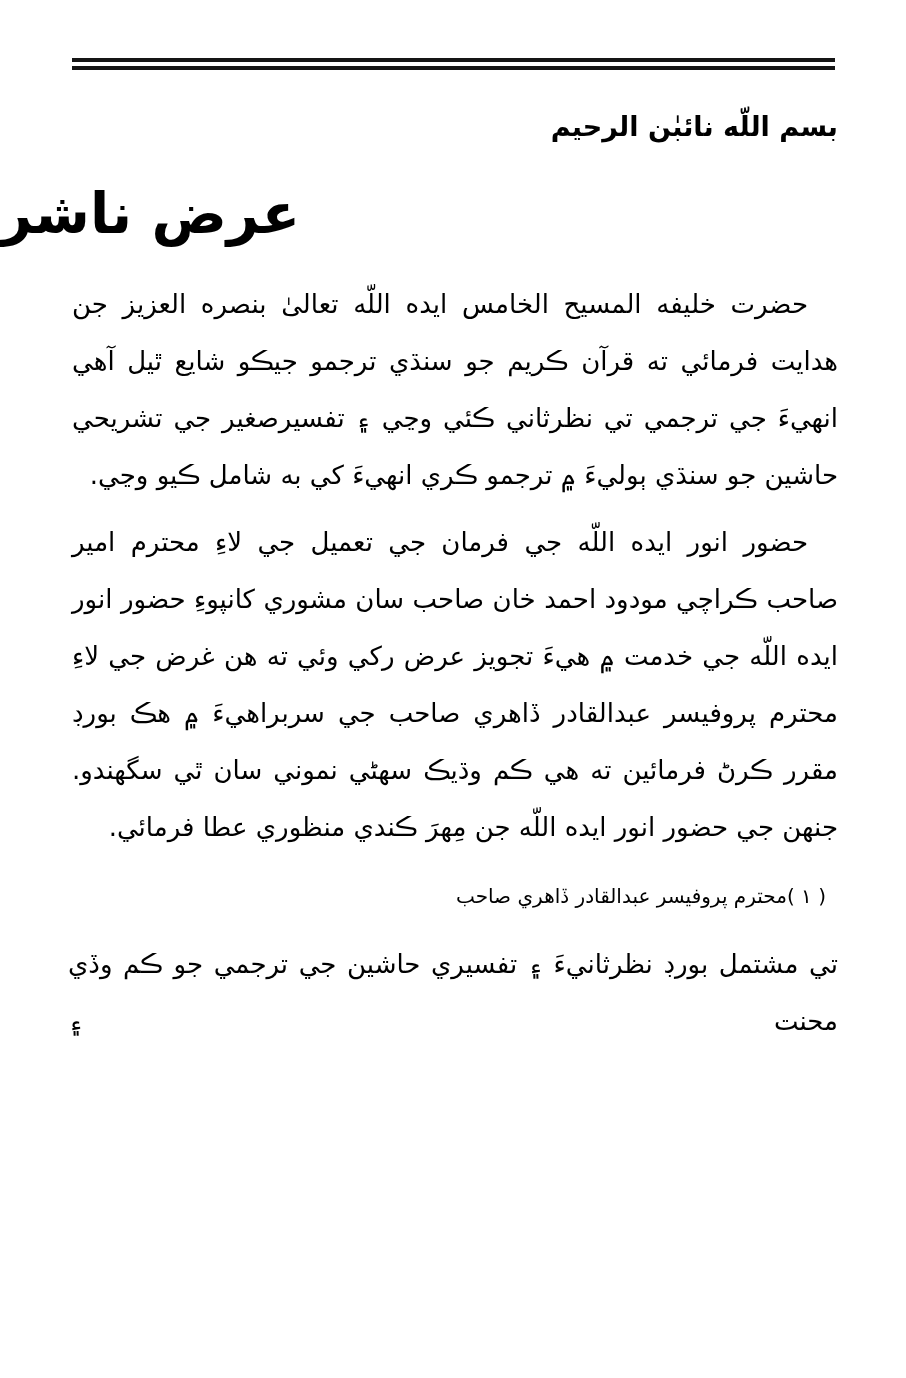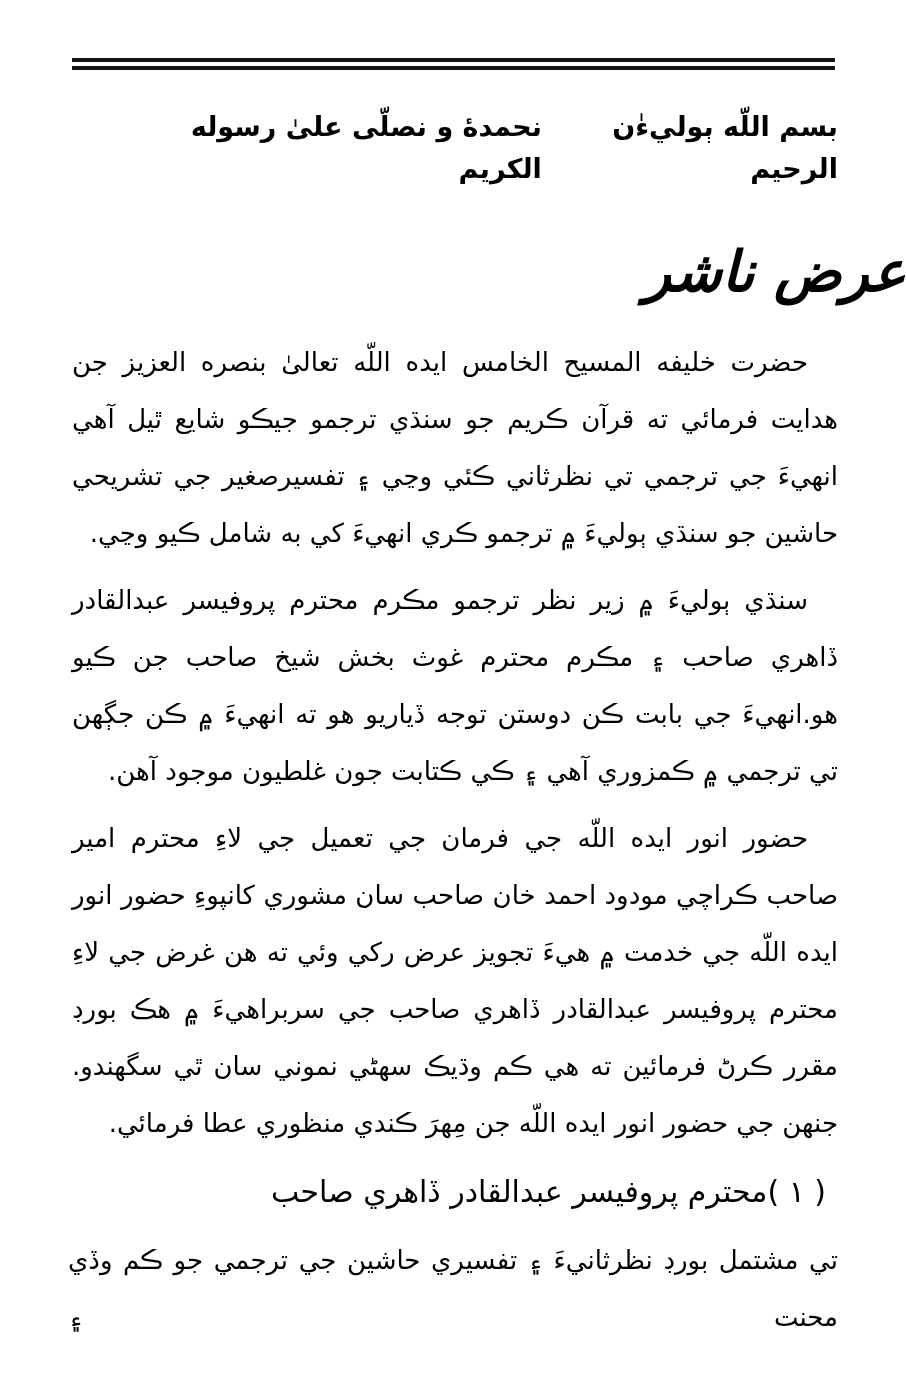"نحمدهٔ و نصلّى علىٰ رسوله" span { html: <span>نحمدهٔ و نصلّى علىٰ رسوله الكريم</span> -> none }
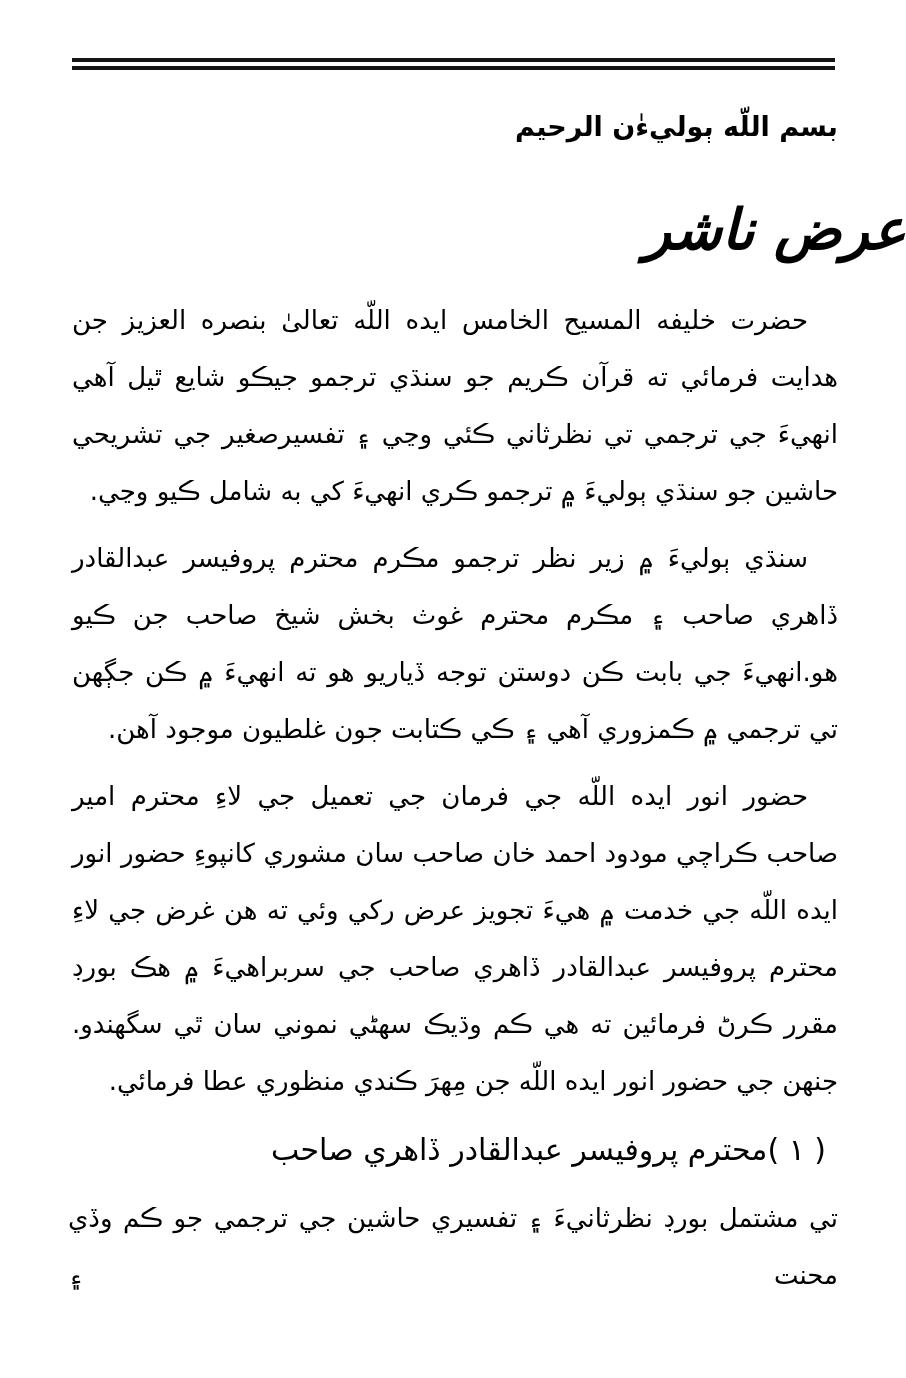"بسم اللّه ٻوليءٰن الرحيم" span { text: ٻوليءٰن -> نائبٰن }
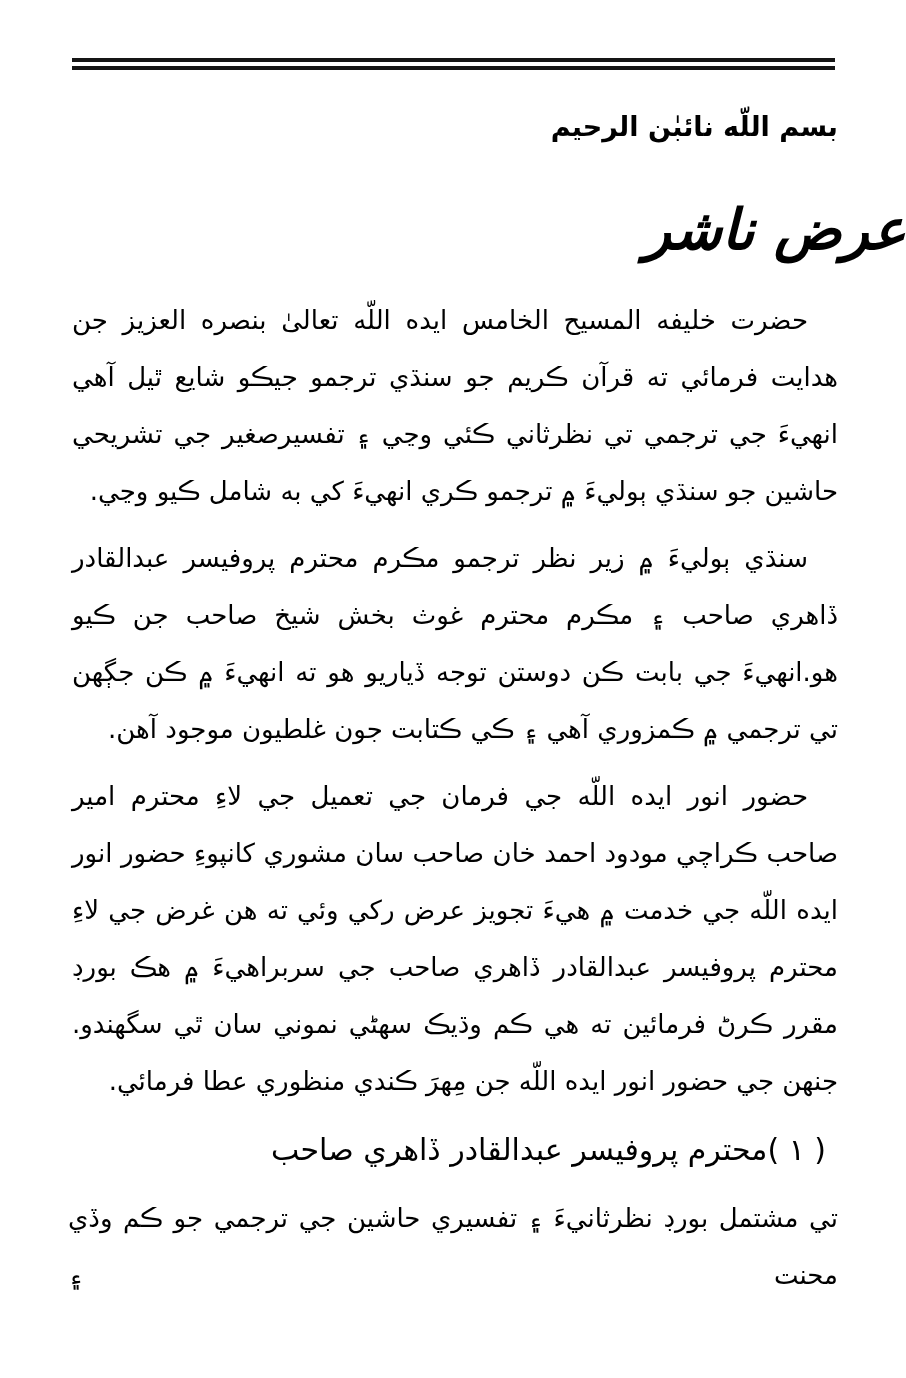"عرض ناشر" .page-title { font-style: italic -> none; margin-top: 42px -> 26px; text-align: right -> left }
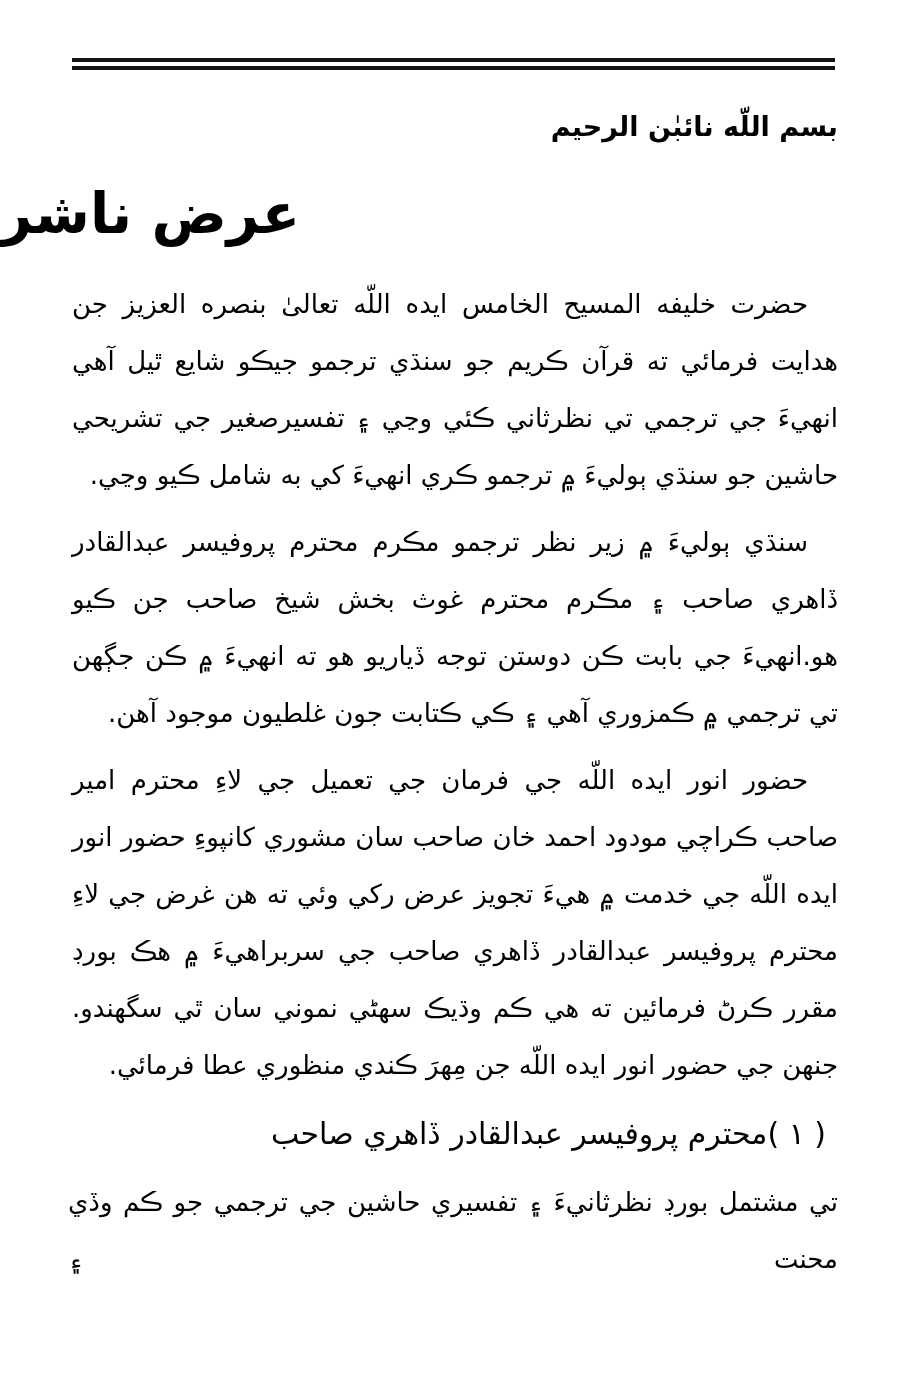"سنڌي ٻوليءَ ۾ زير نظر" p { html: <p>سنڌي ٻوليءَ ۾ زير نظر ترجمو مڪرم محترم پروفيسر عبدالقادر ڏاهري صاحب ۽ مڪرم محترم غوث بخش شيخ صاحب جن ڪيو هو.انهيءَ جي بابت ڪن دوستن توجه ڏياريو هو ته انهيءَ ۾ ڪن جڳهن تي ترجمي ۾ ڪمزوري آهي ۽ ڪي ڪتابت جون غلطيون موجود آهن.</p> -> none }
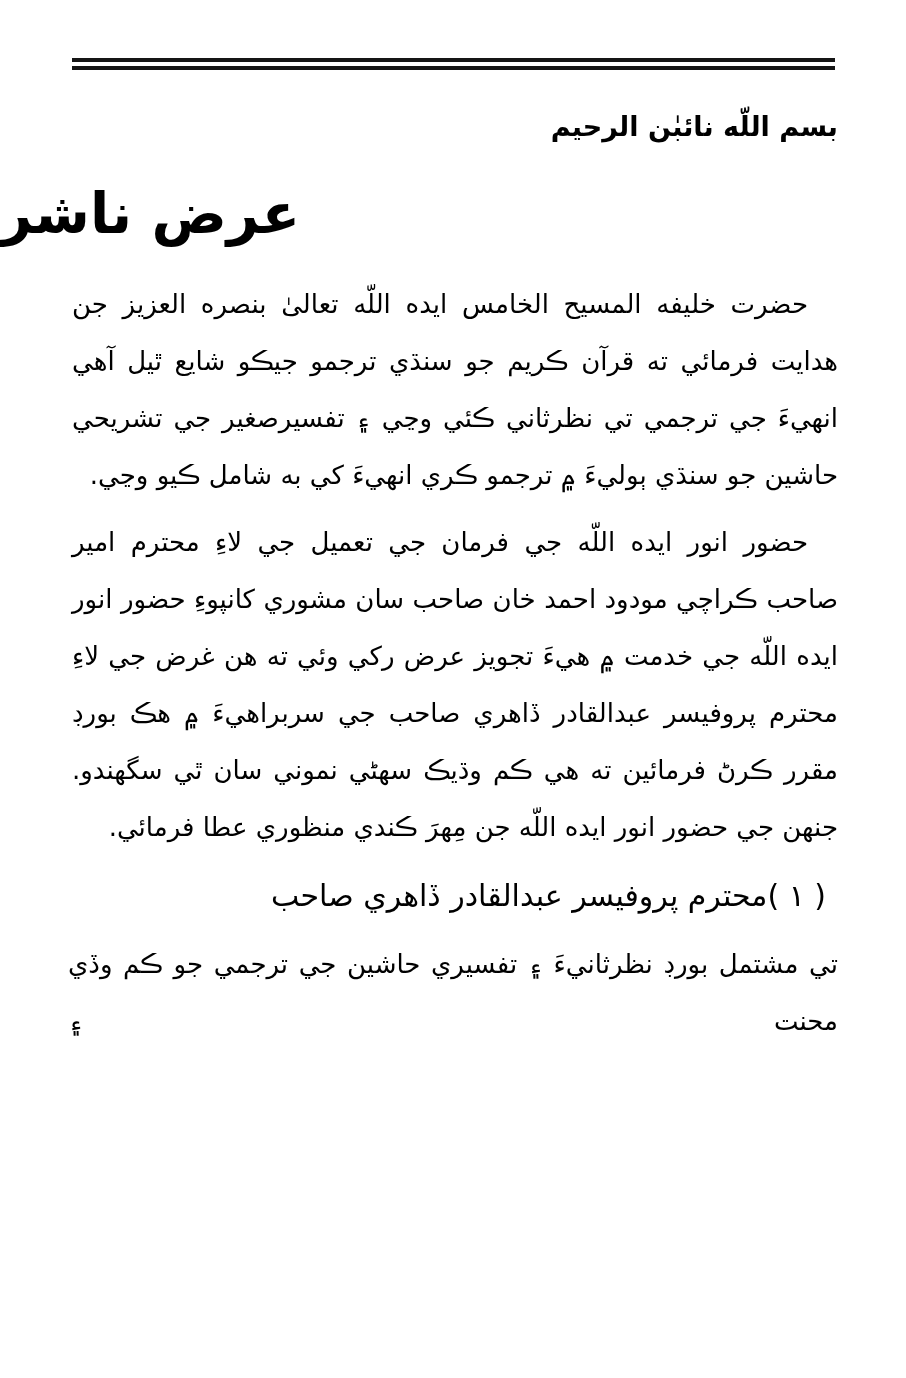"( ١ )محترم پروفيسر عبدالقادر" .board-list { font-size: 30px -> 20px }
